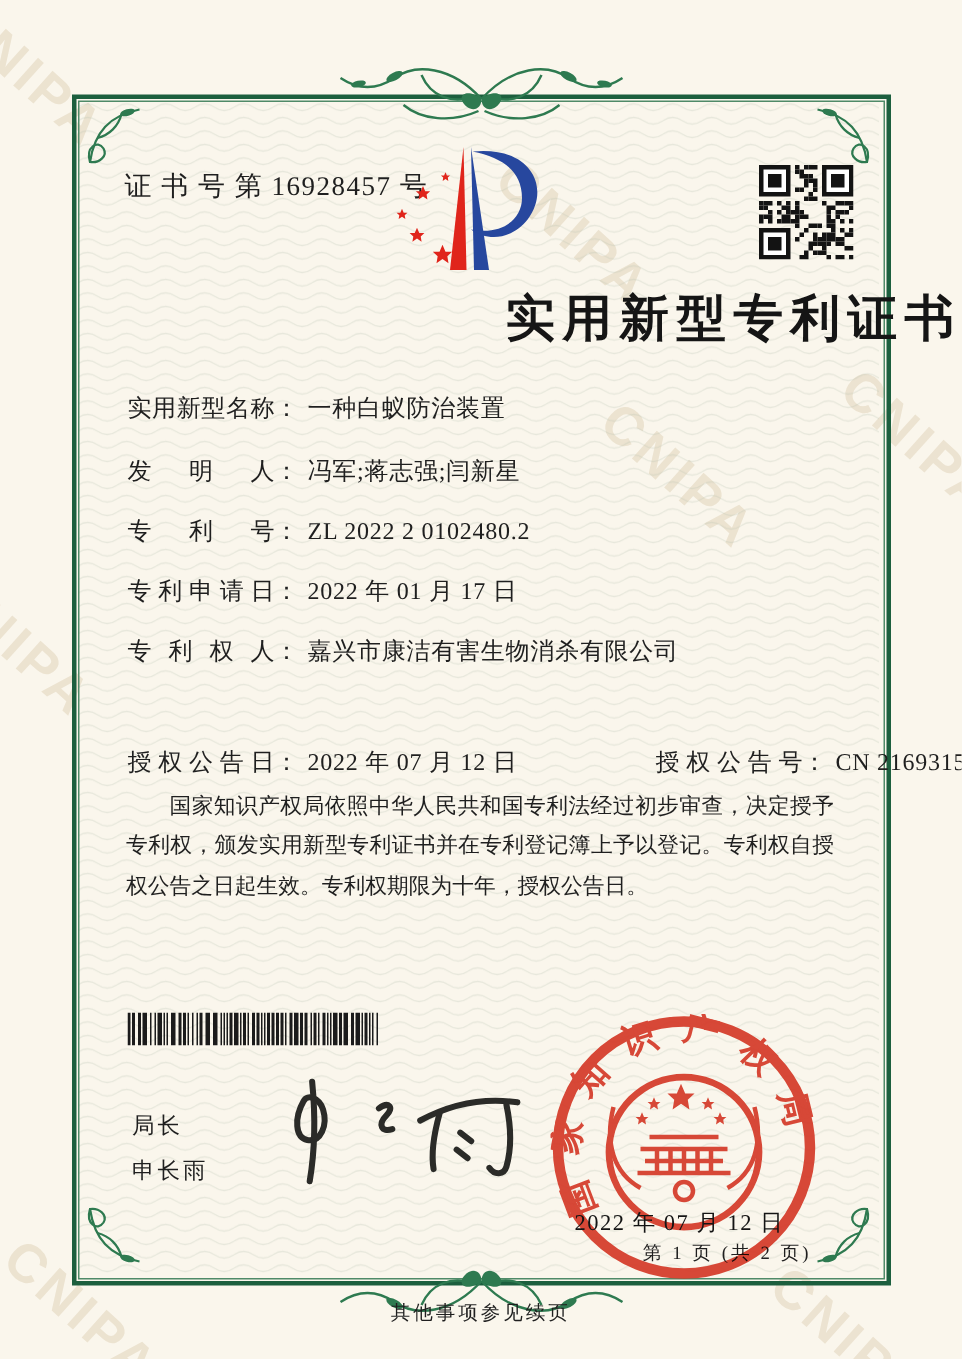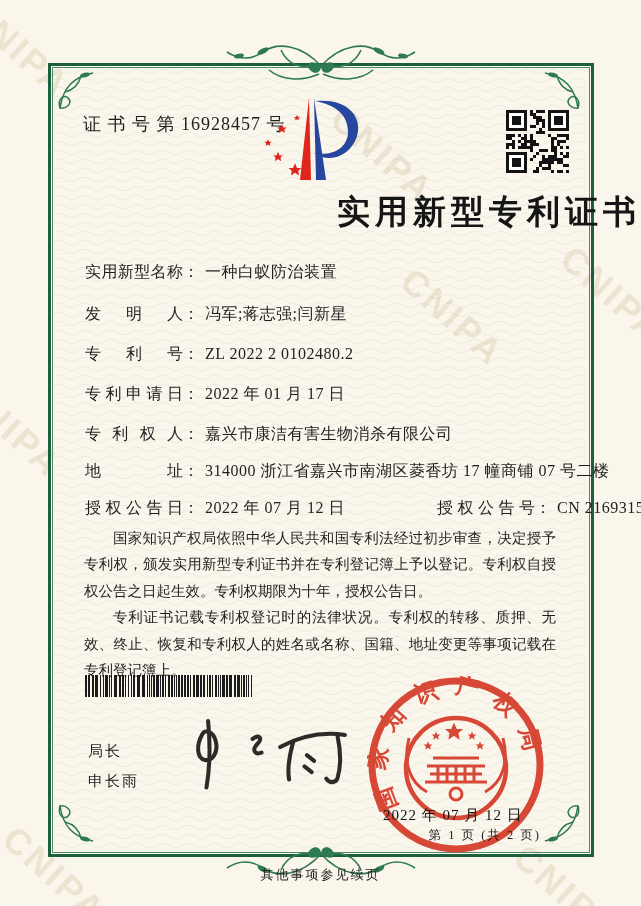"地址： 314000 浙江省嘉兴市南湖区菱香坊 17 幢商铺" div.row { html: <div> <span>地址</span><span>：</span><span>314000 浙江省嘉兴市南湖区菱香坊 17 幢商铺 07 号二楼</span> </div> -> none }
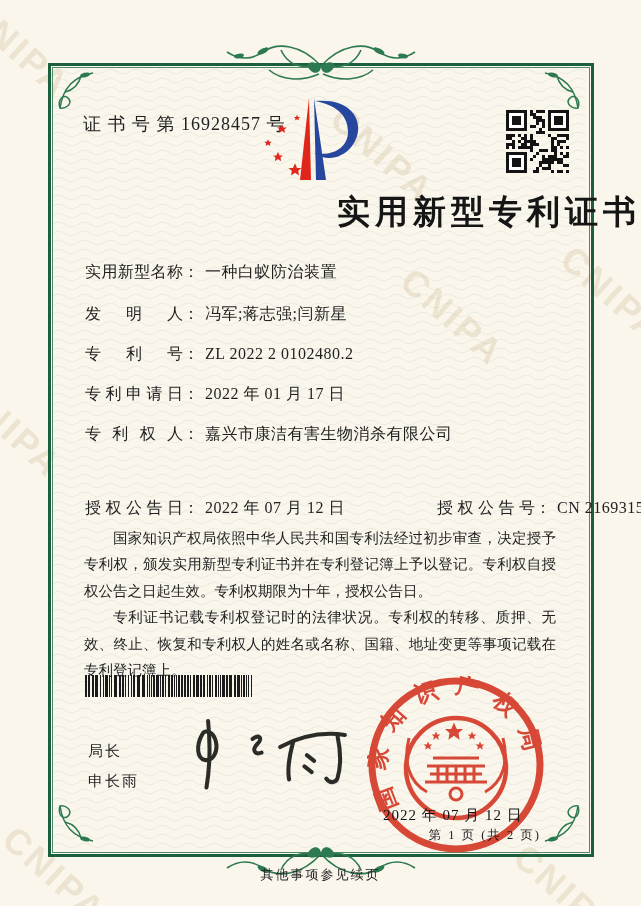"专利证书记载专利权登记时的法律状况。专利权的转移、质押、无效、终止、恢复和专利权" p { html: <p>专利证书记载专利权登记时的法律状况。专利权的转移、质押、无效、终止、恢复和专利权人的姓名或名称、国籍、地址变更等事项记载在专利登记簿上。</p> -> none }
